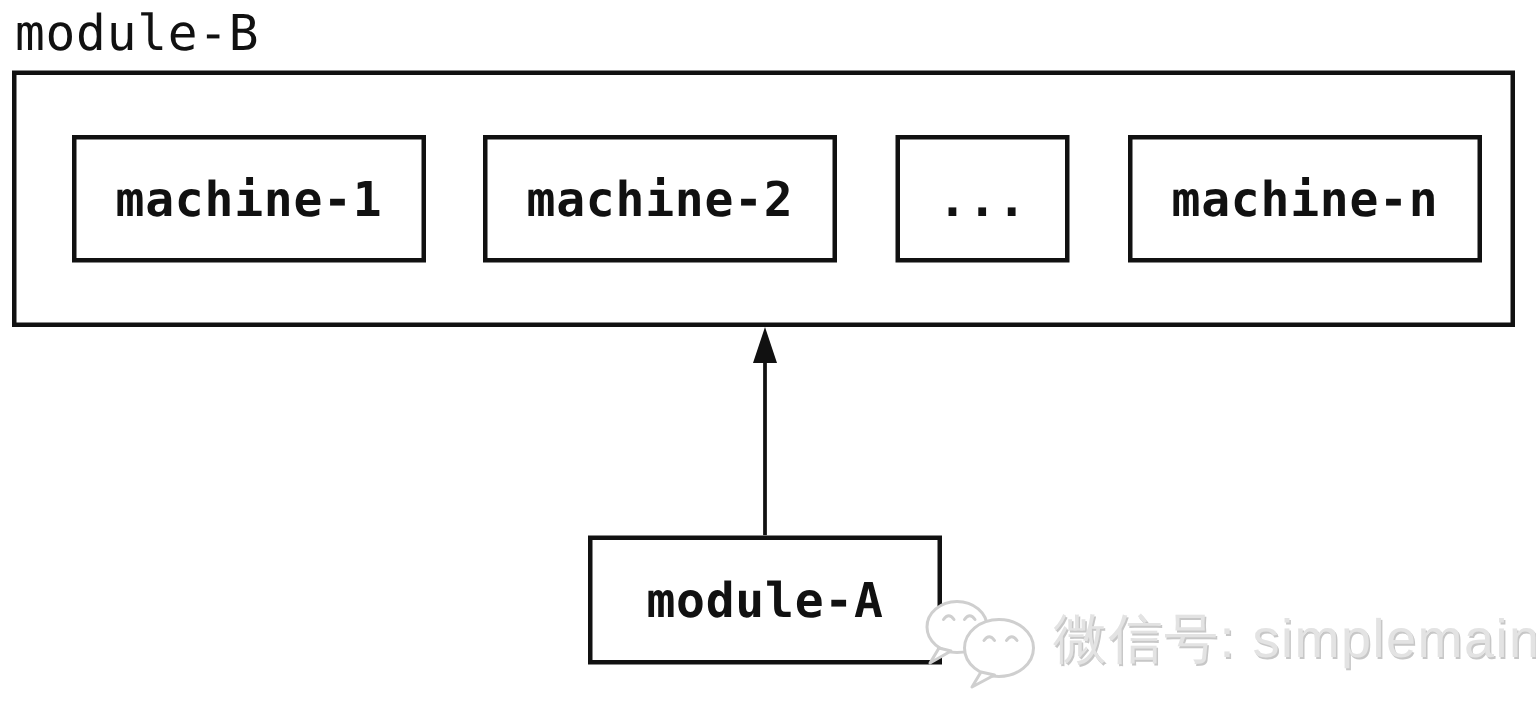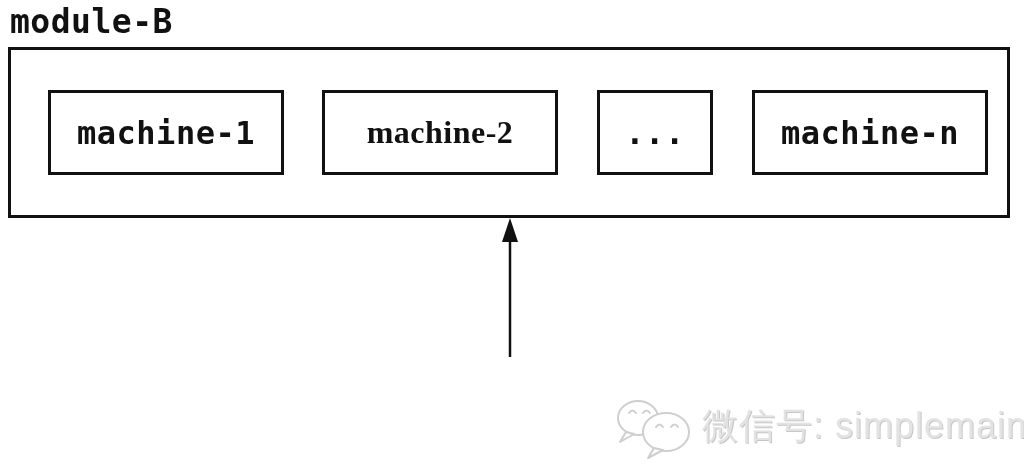"module-B" .diagram-title { font-weight: bold -> normal }
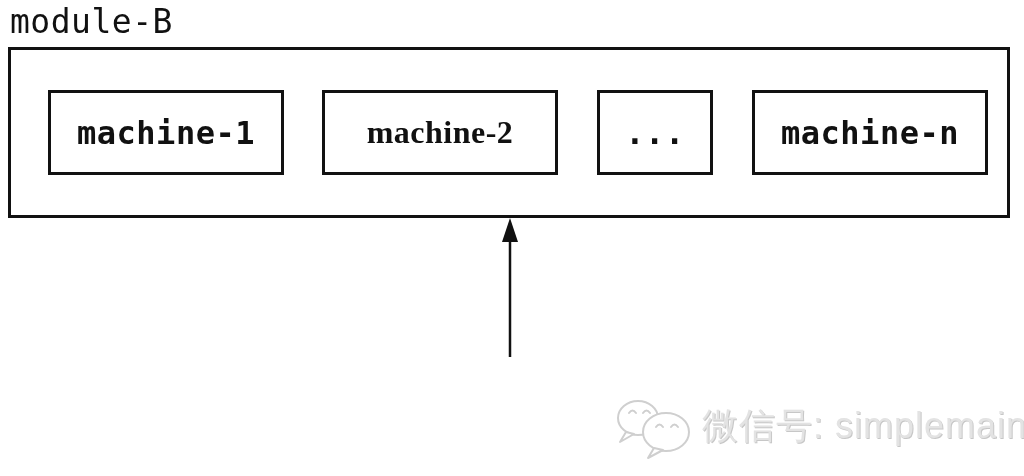"machine-2" div.machine-box { font-family: Liberation Serif, serif -> none }
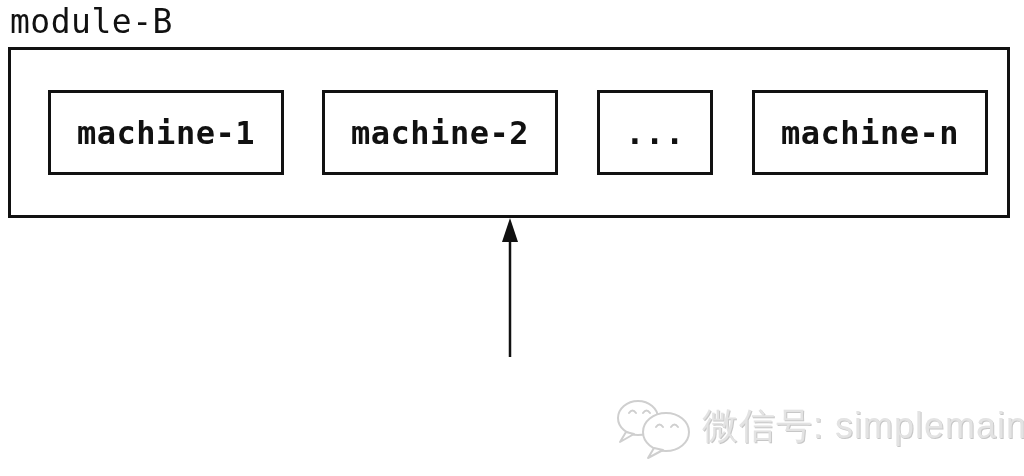"module-A" div.module-a { html: none -> <div> <span>module-A</span> </div> }
